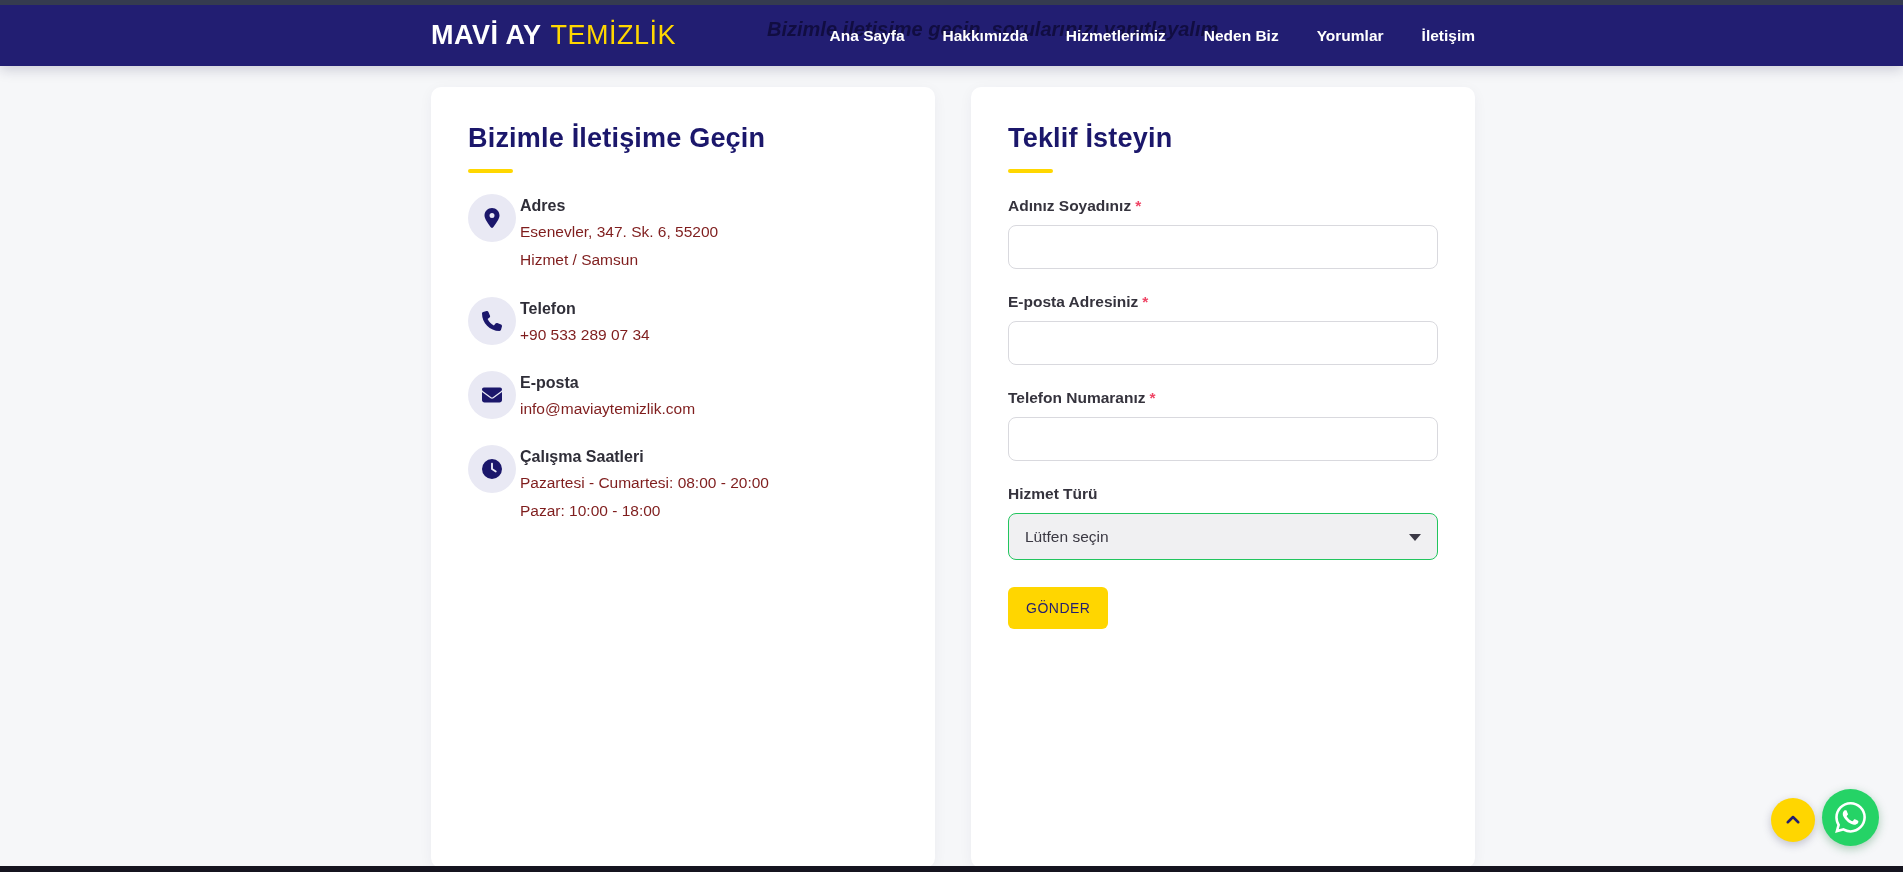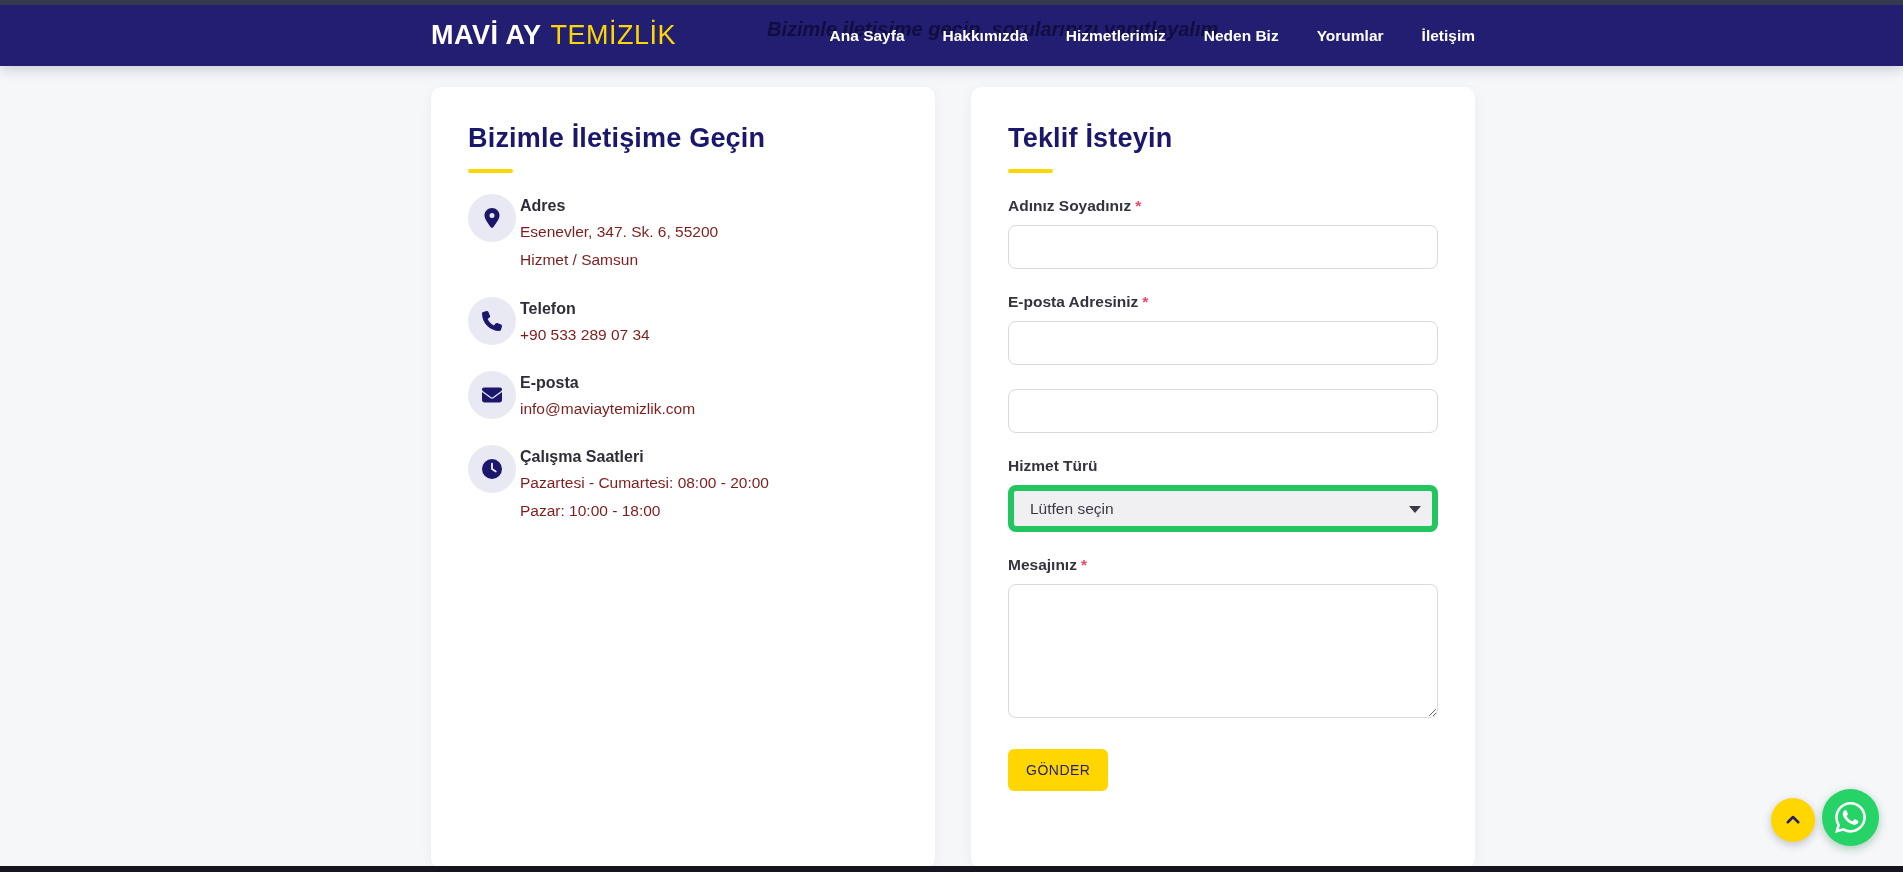"Telefon Numaranız *" div.f-label { html: none -> <div> <span>Telefon Numaranız</span><span>*</span> </div> }
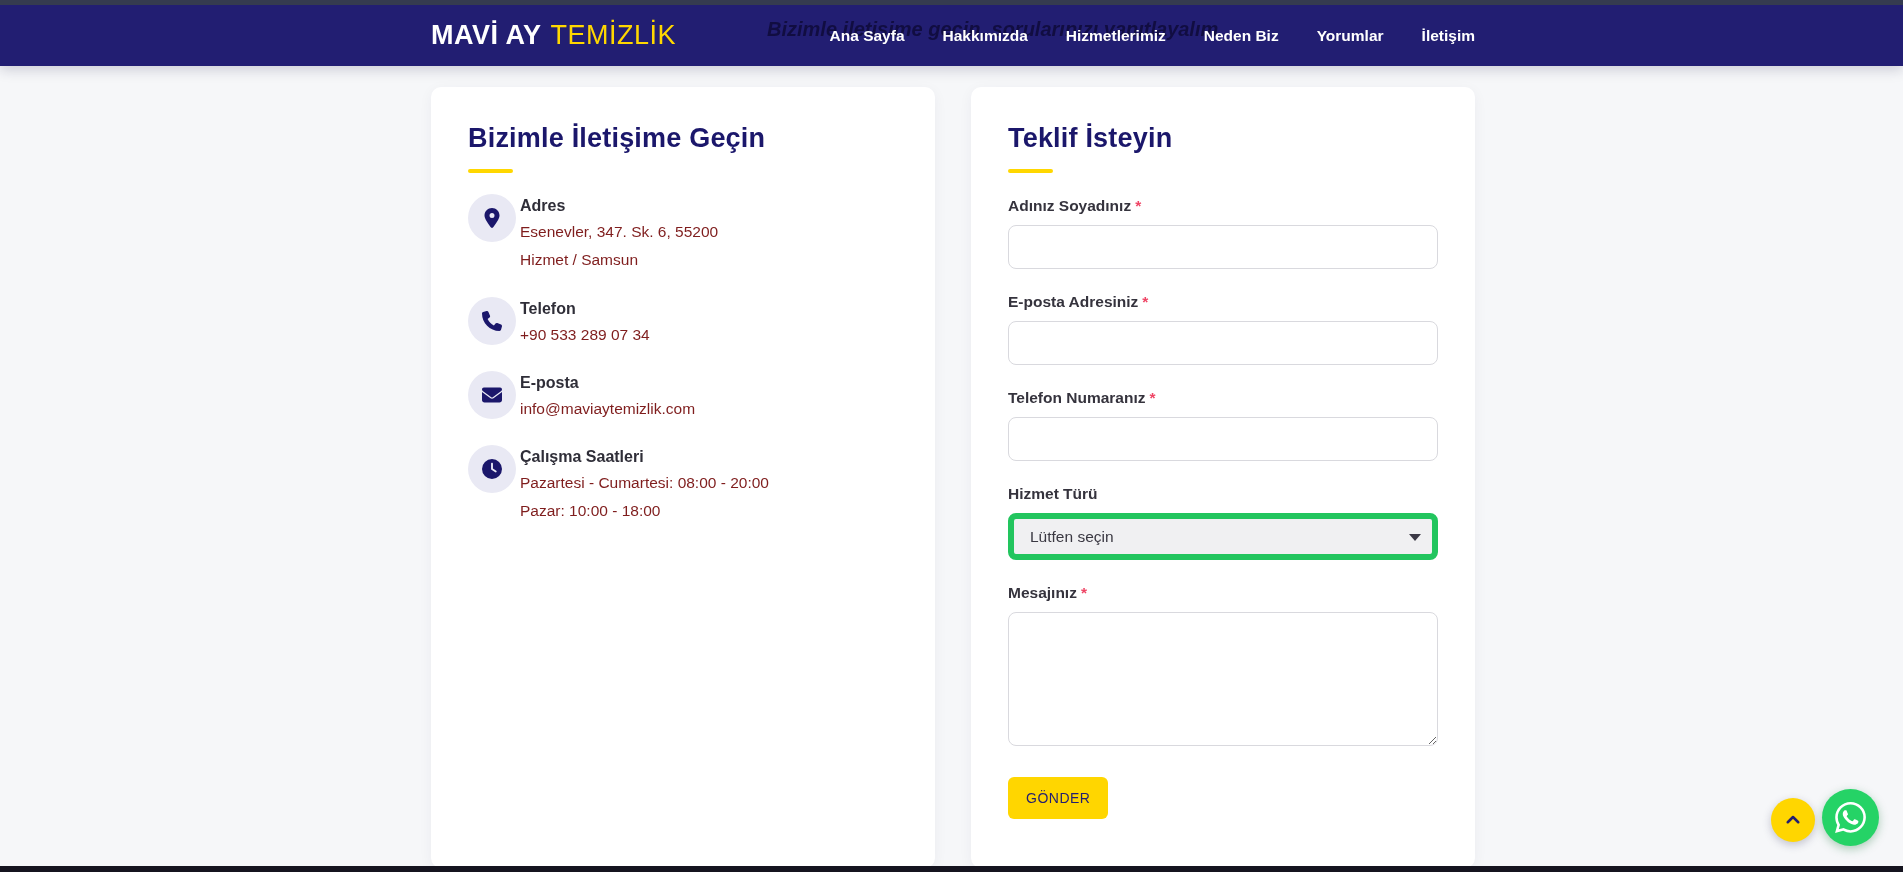"Lütfen seçin" .f-select { border: 6px solid #22c55e -> 1px solid #22c55e }
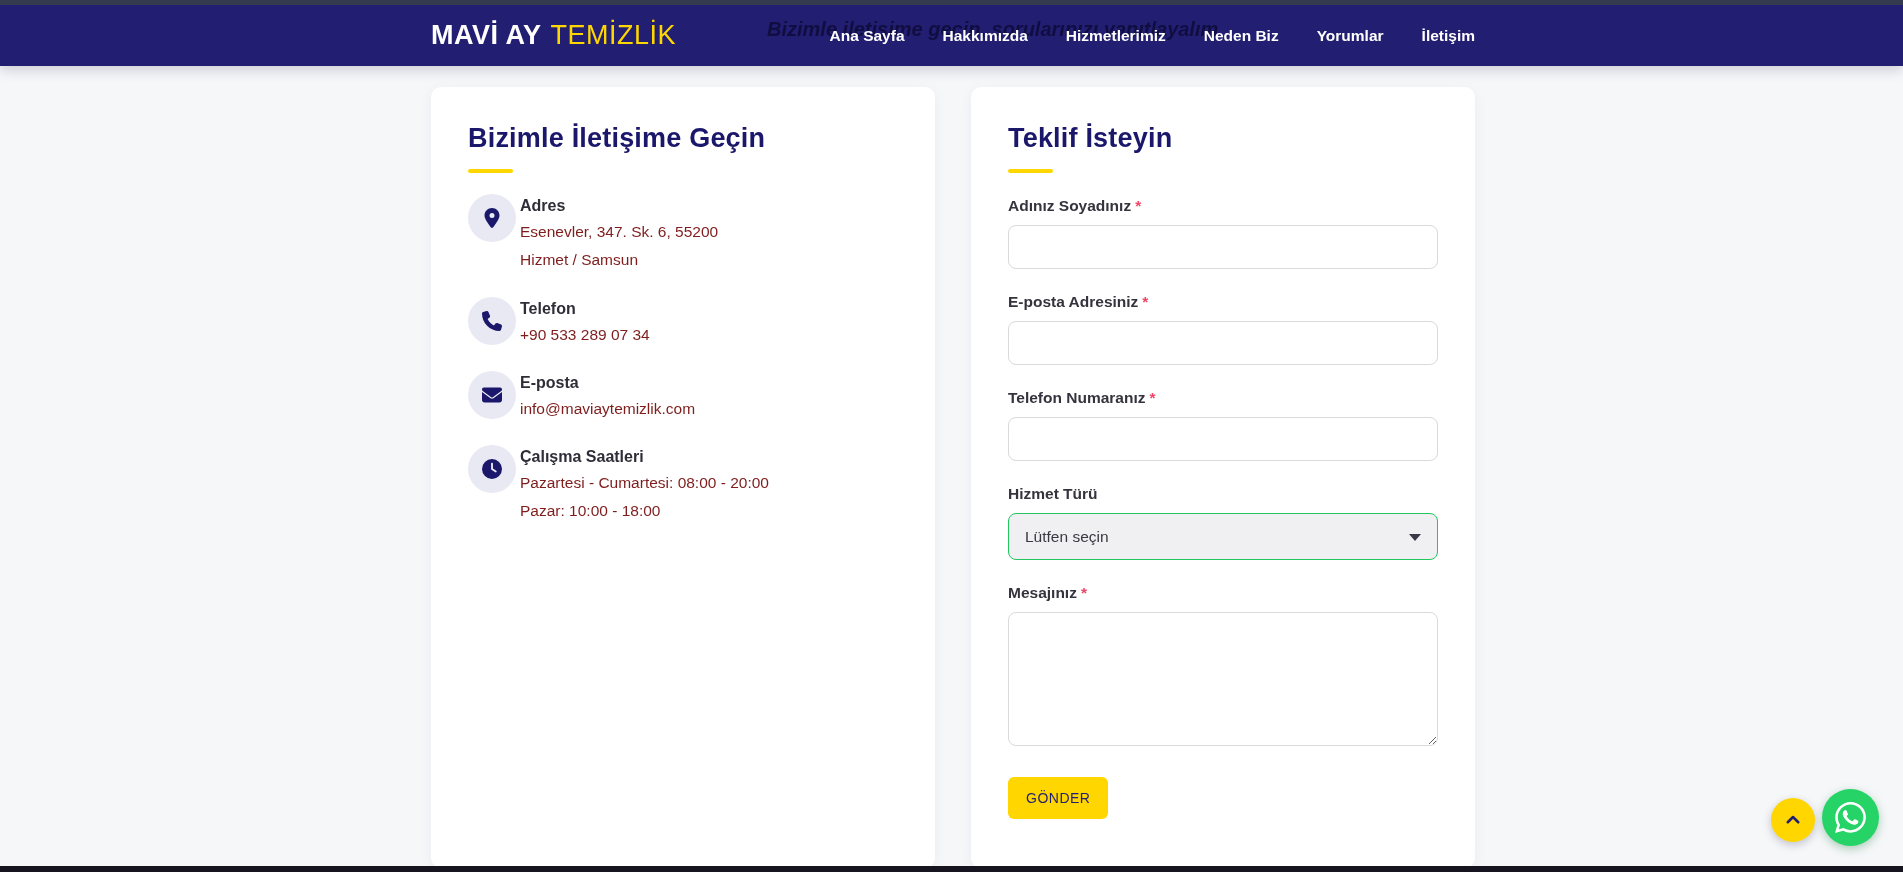"Mesajınız *" div.f-group { html: <div> <div> <span>Mesajınız</span><span>*</span> </div> <textarea></textarea> </div> -> none }
